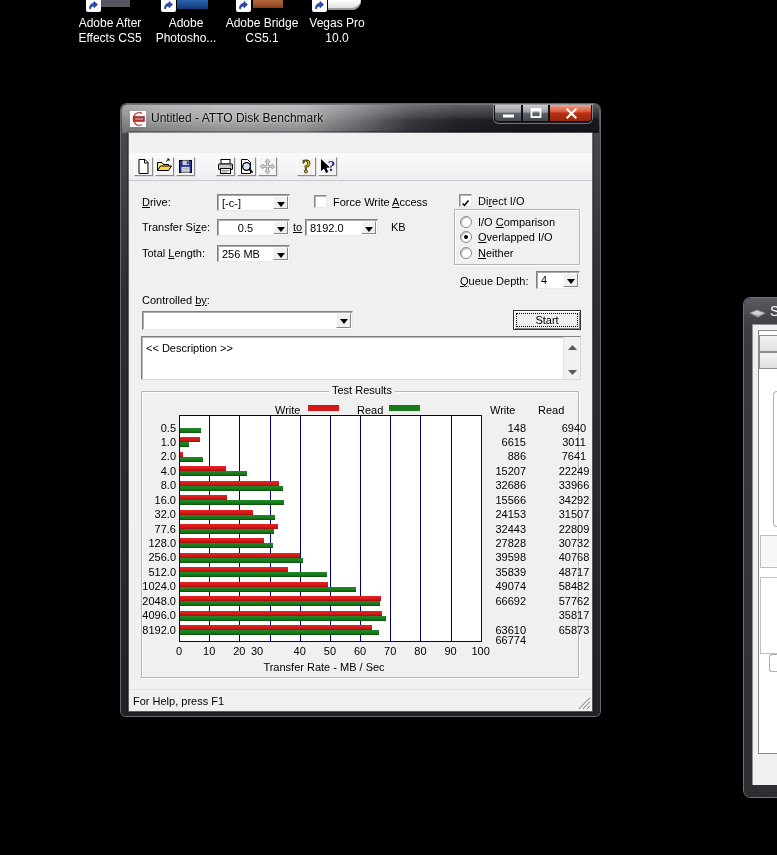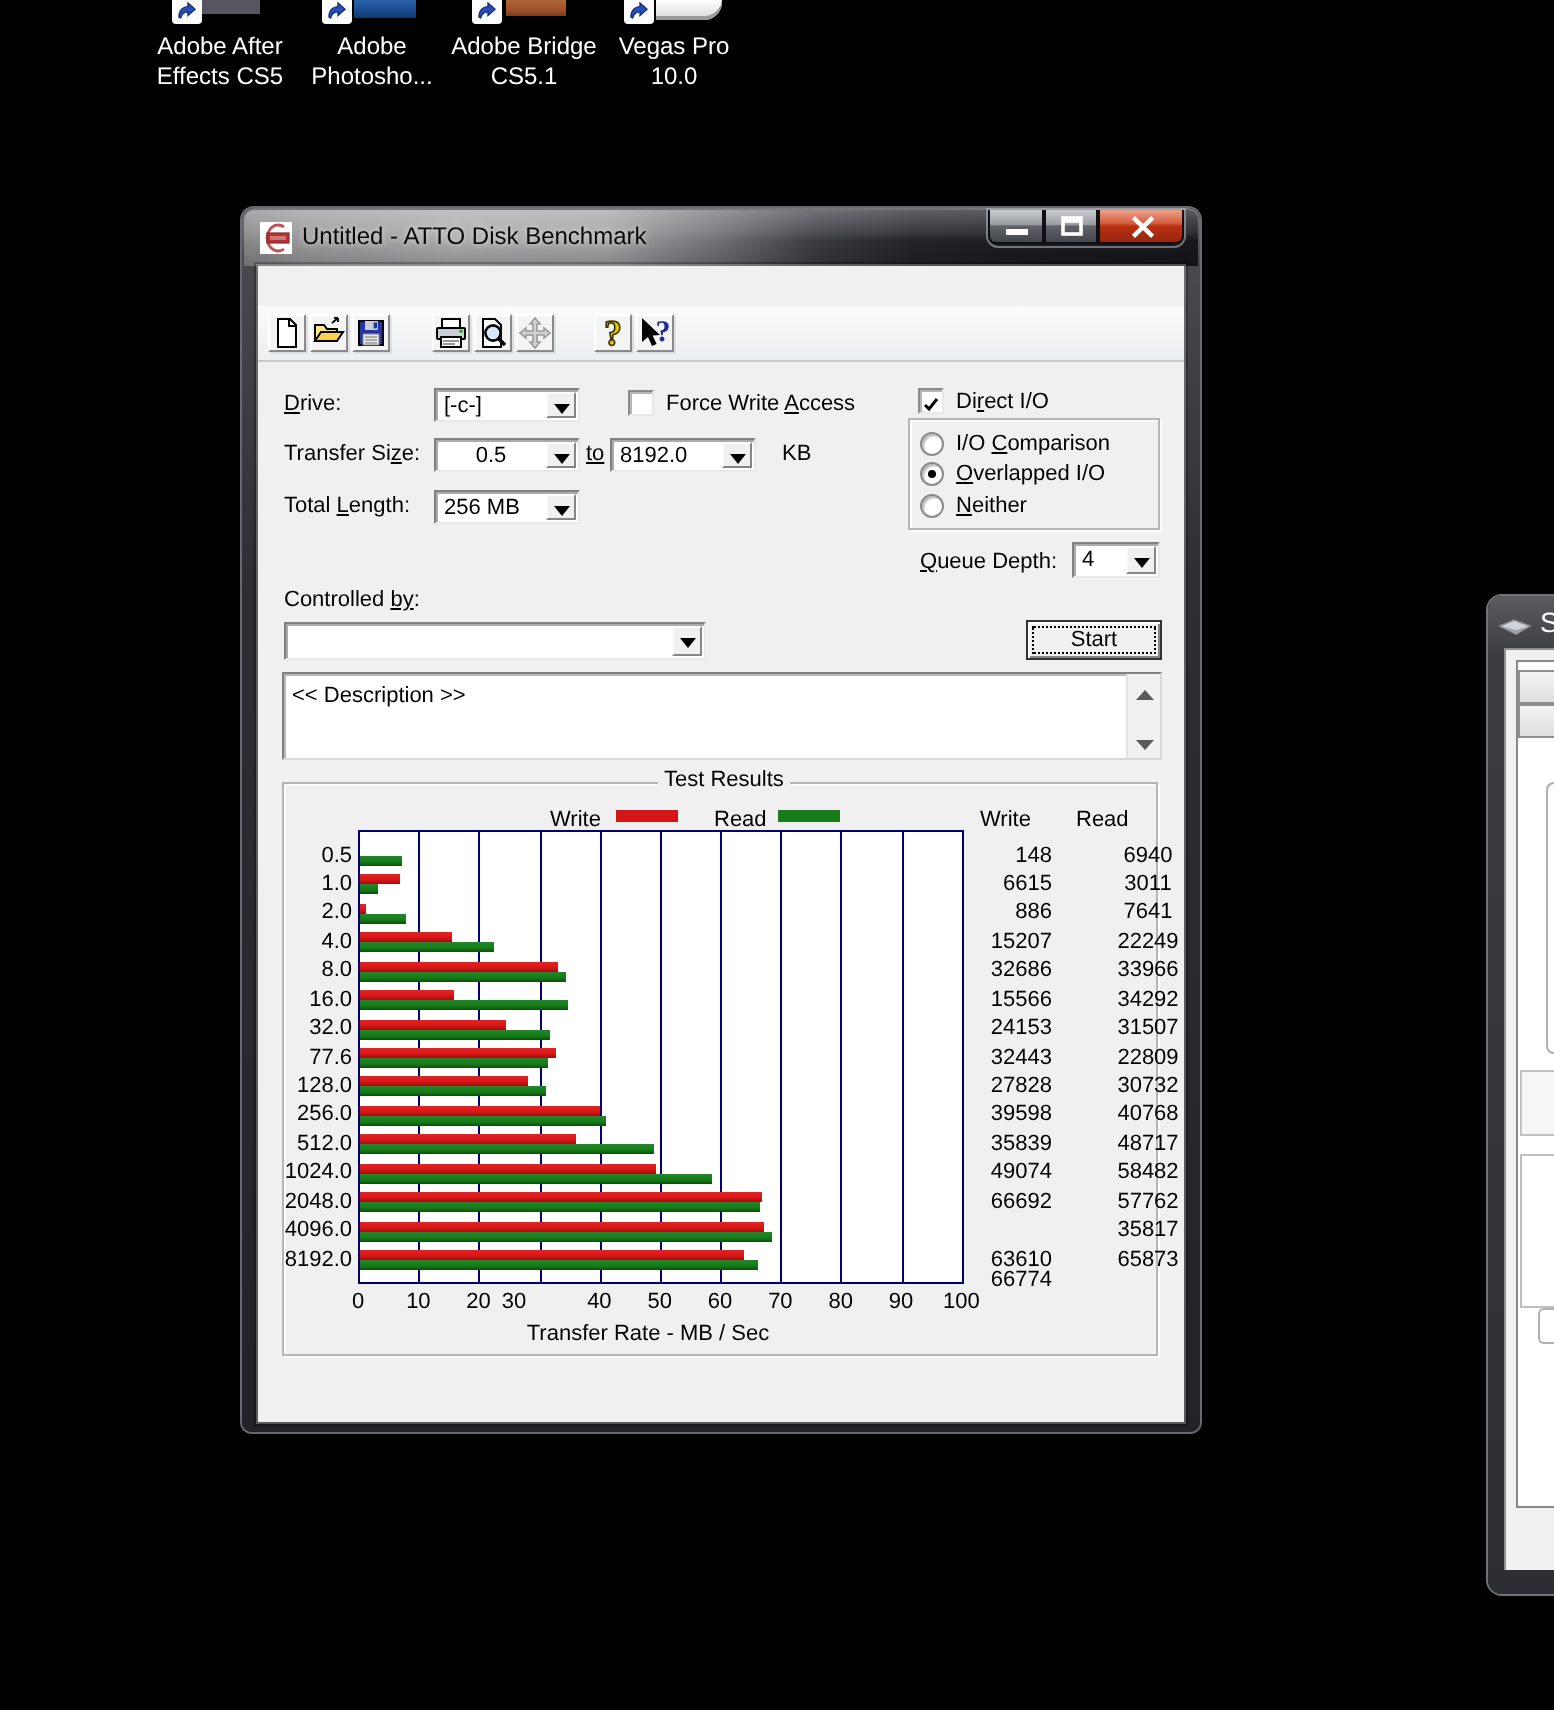"For Help, press F1" div.abs { html: none -> <div> <div>For Help, press F1</div> <svg> <path></path> <path></path> </svg> </div> }
